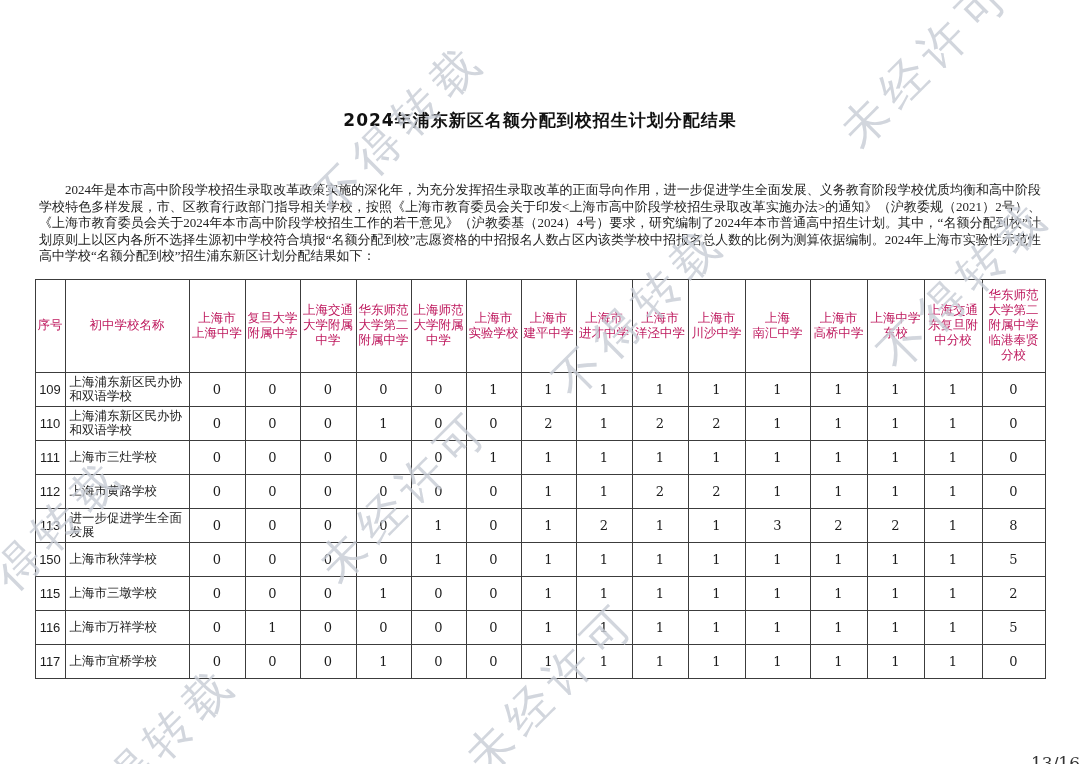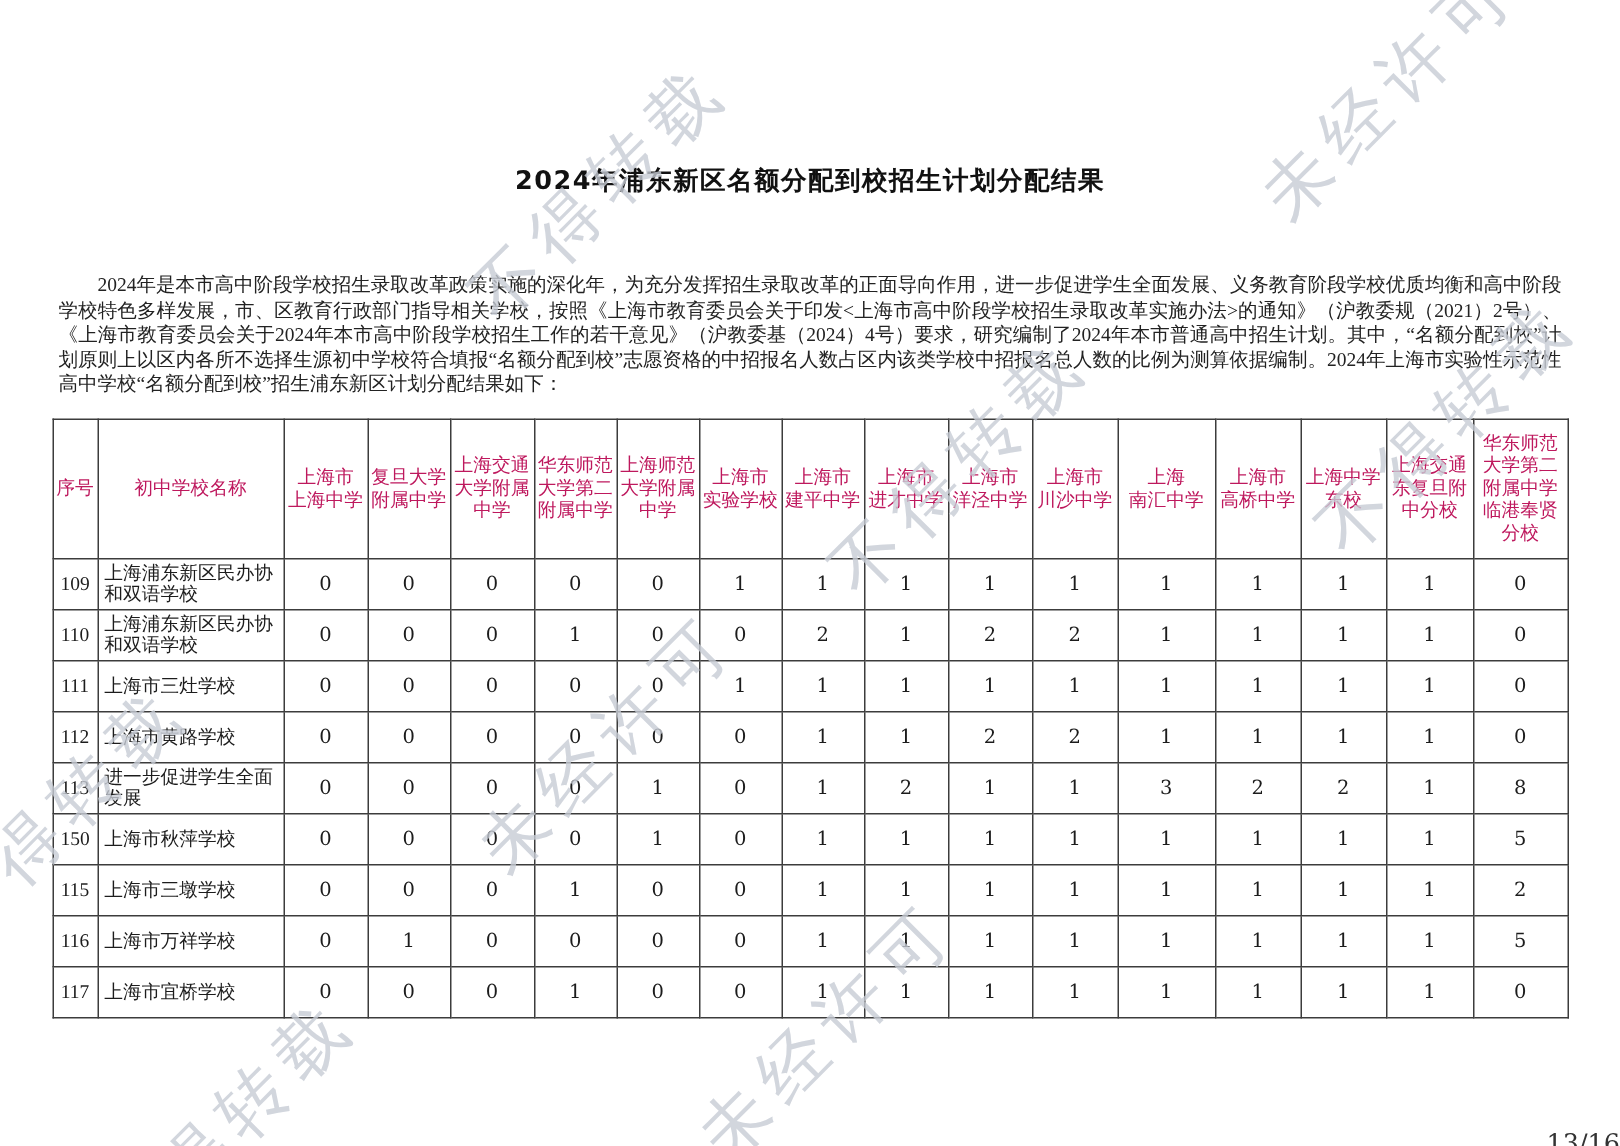"109" td.seq { font-family: Liberation Serif, serif -> Liberation Sans, sans-serif }
